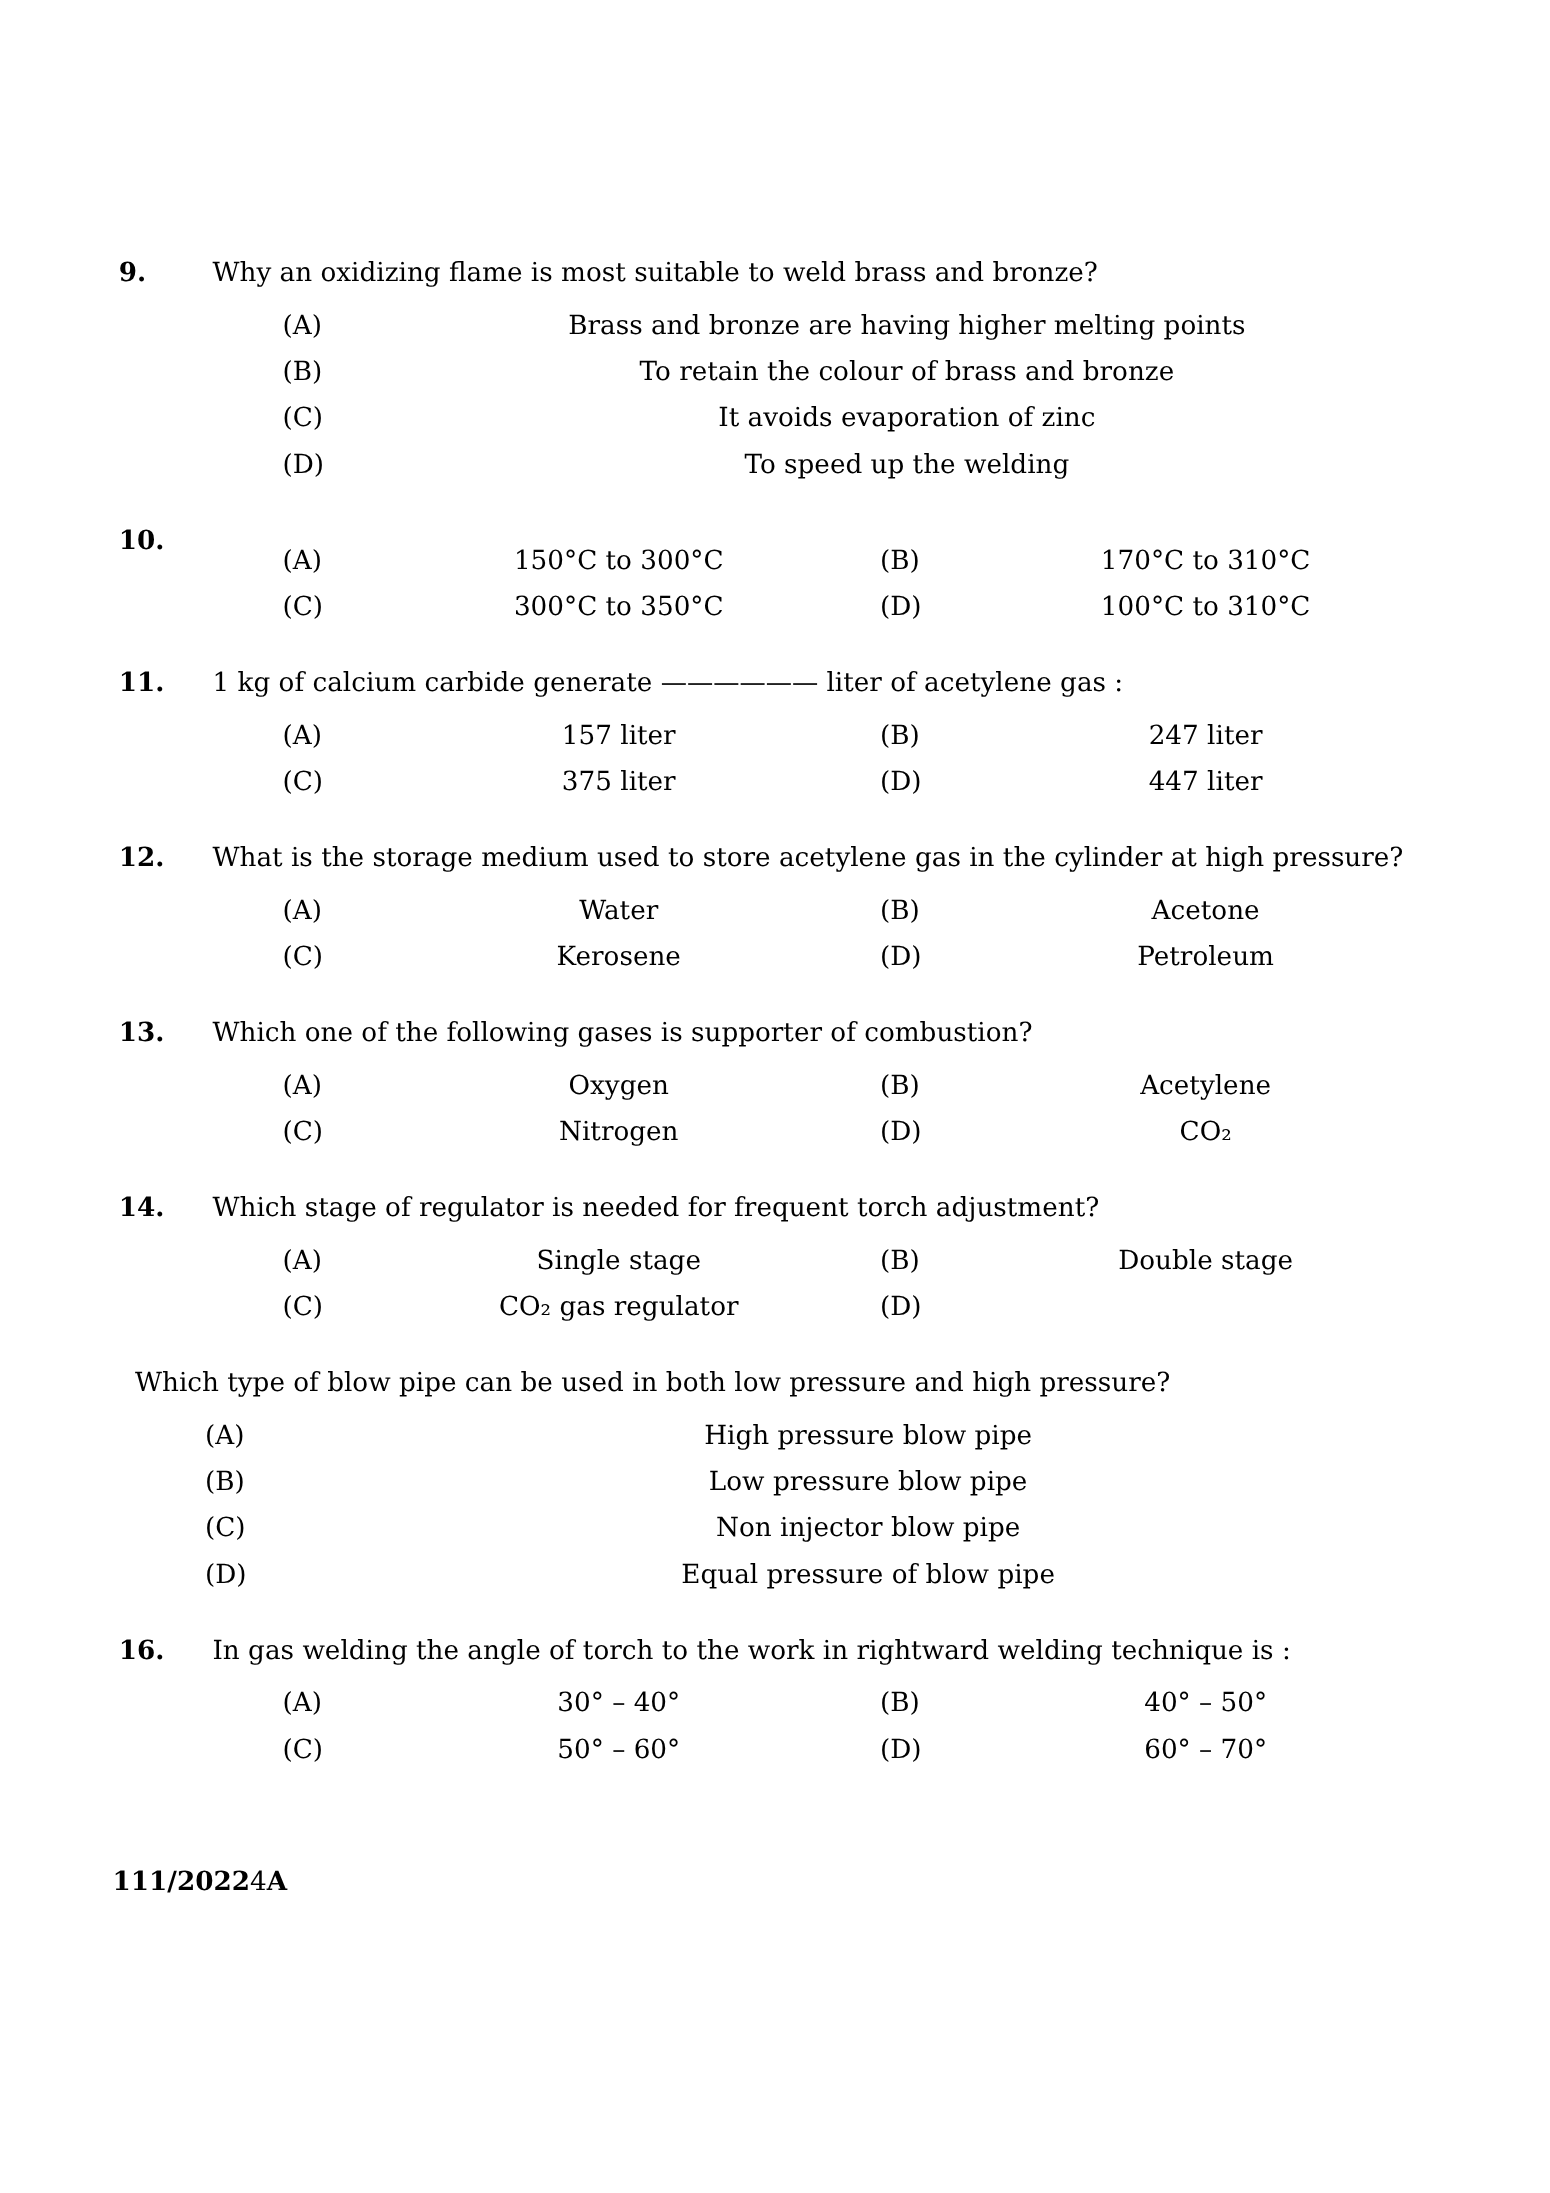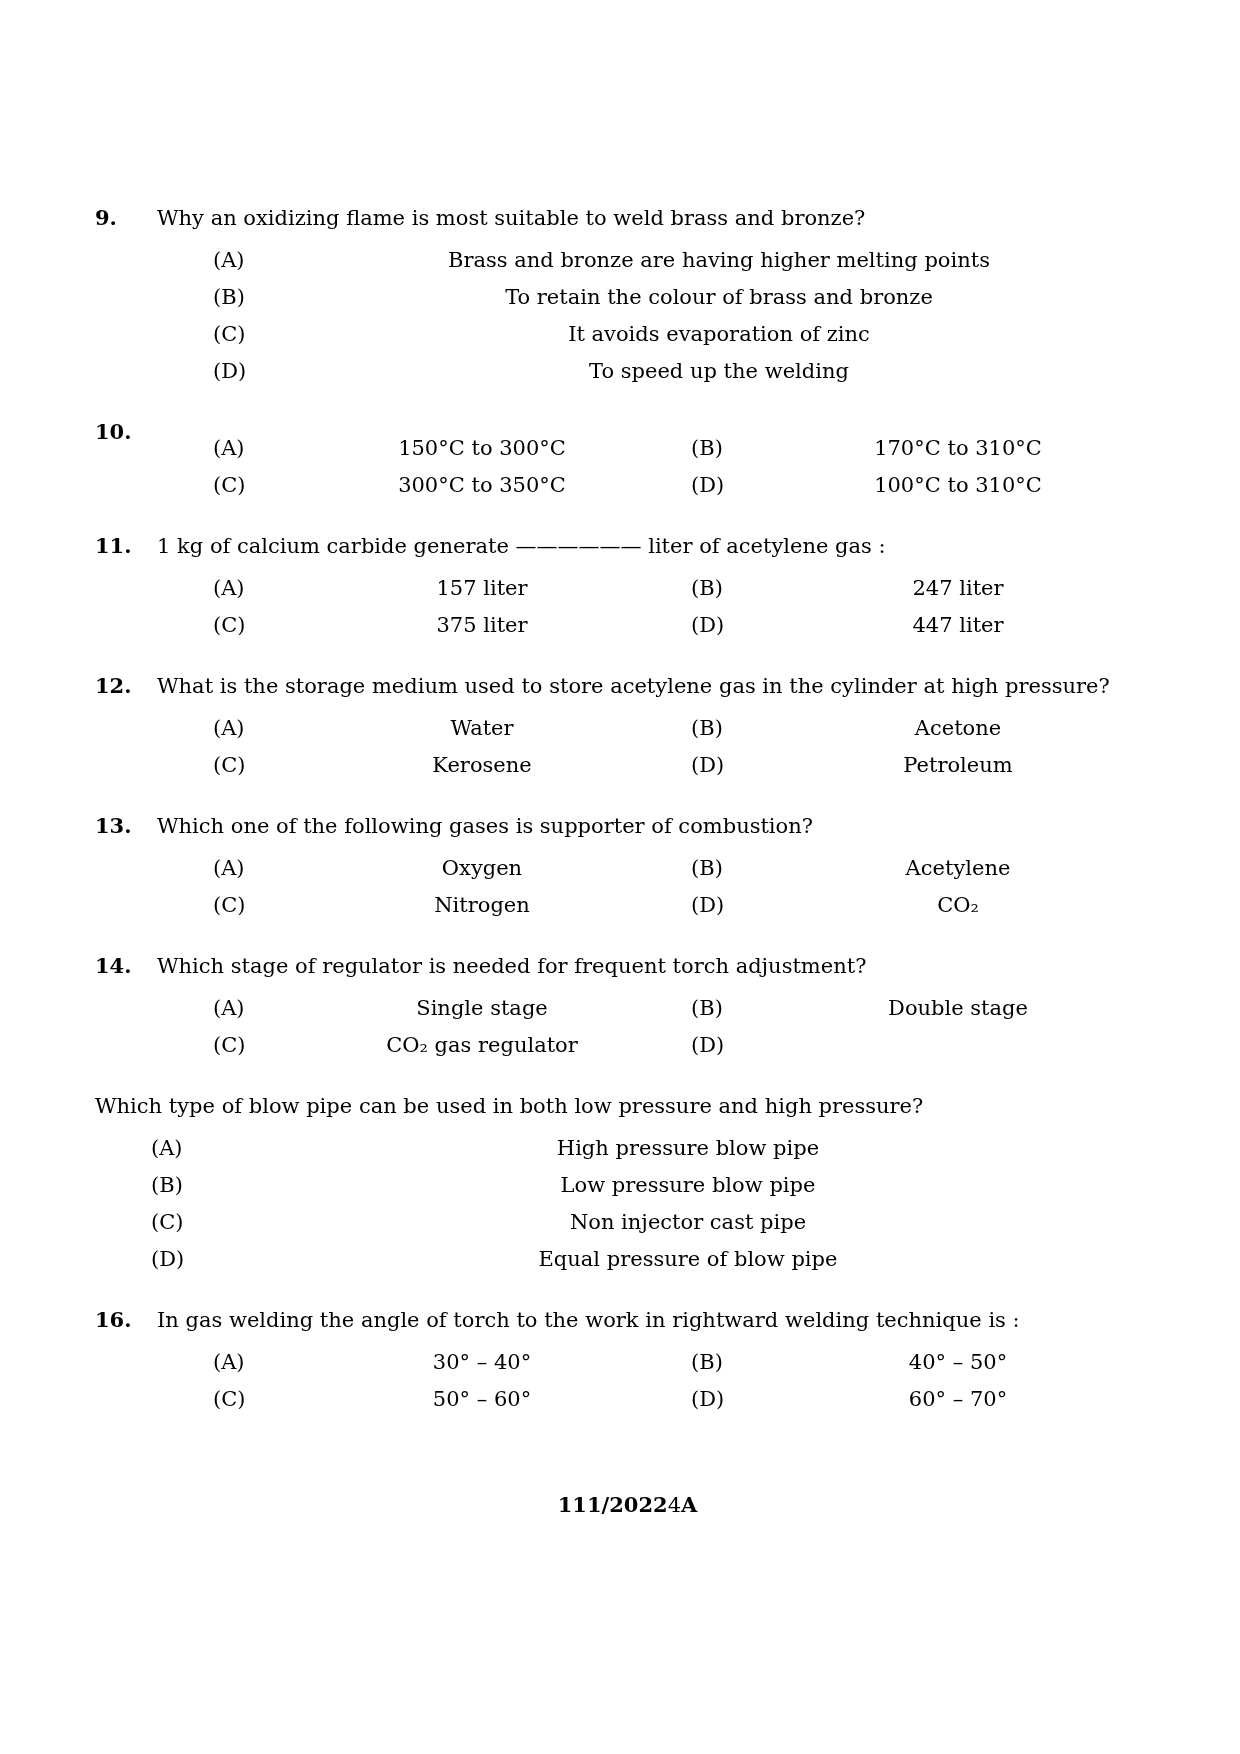"Why an oxidizing flame is" .q-body { margin-left: none -> 13px }
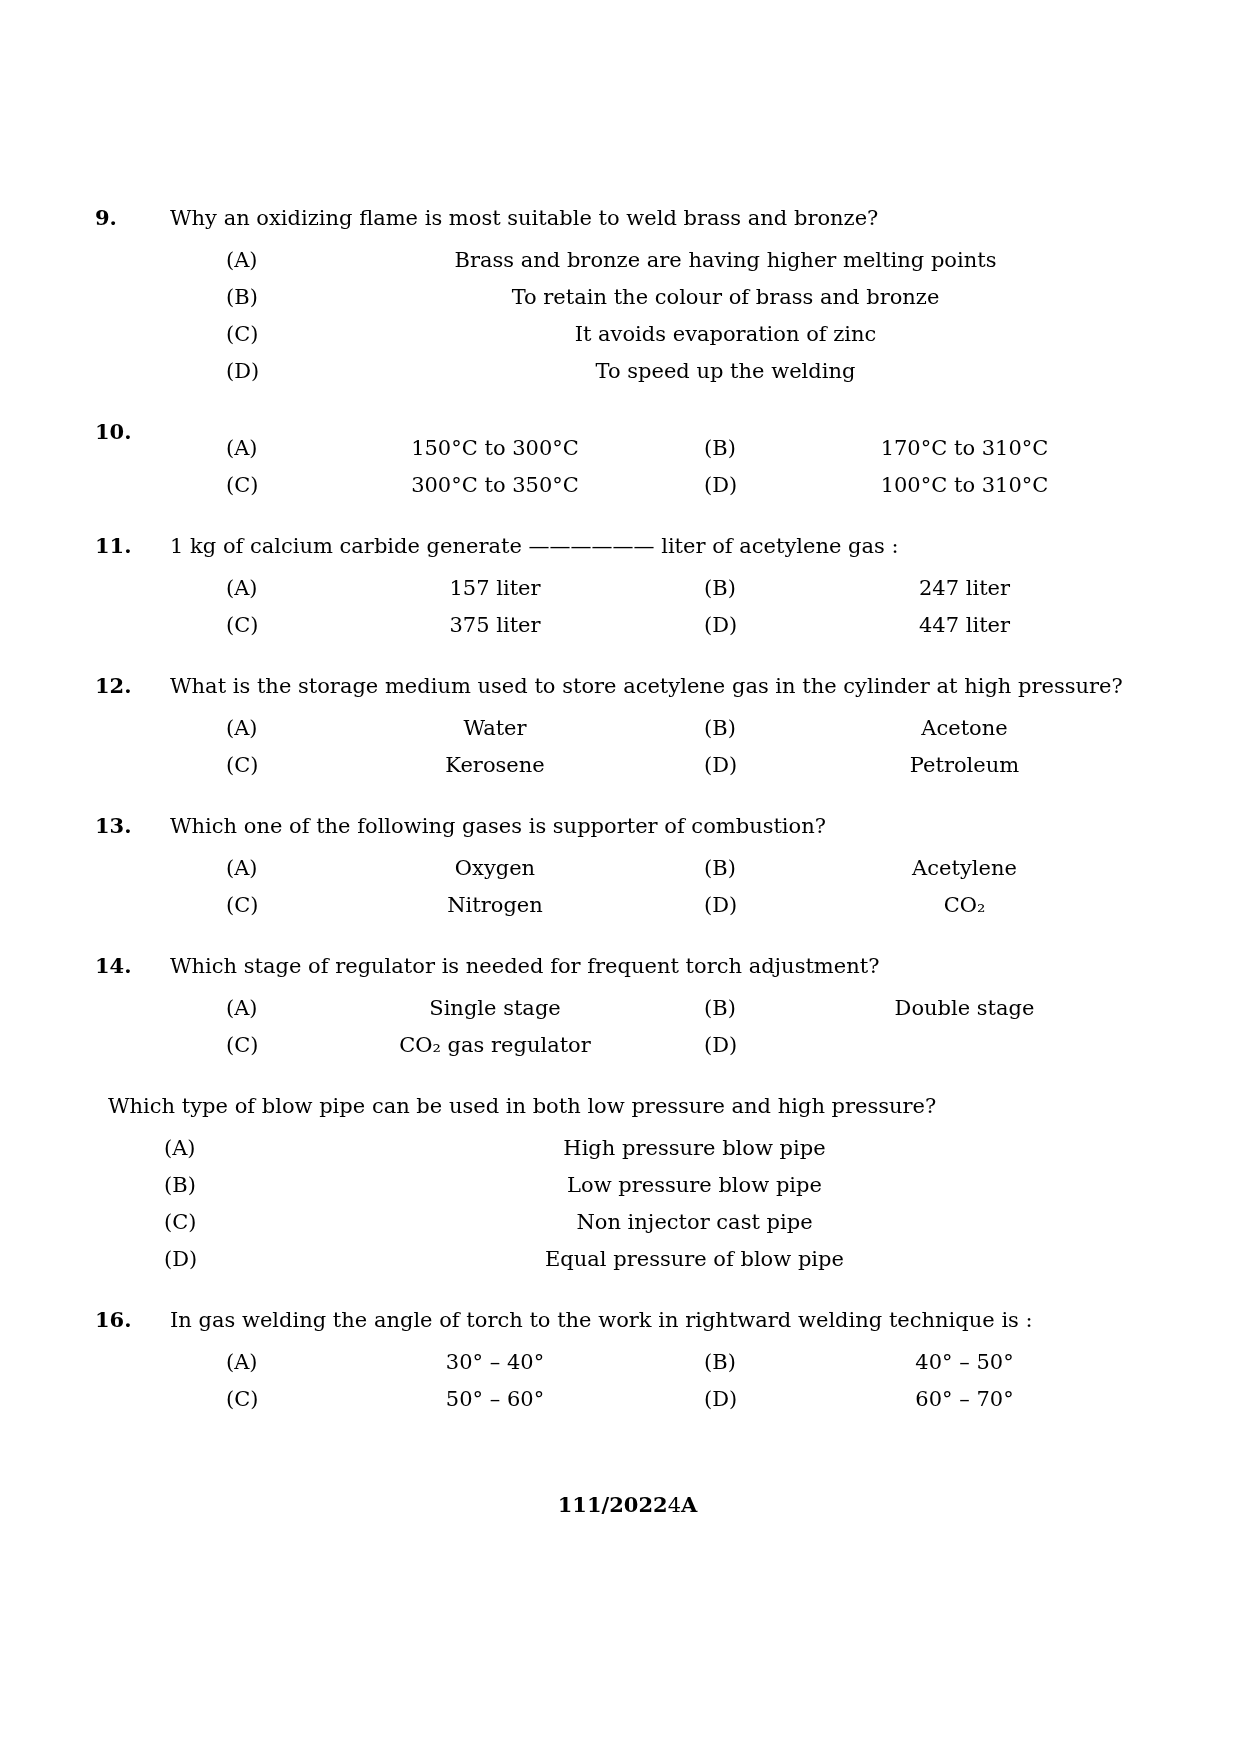"Non injector cast pipe" span.opt-text { text: cast -> blow }
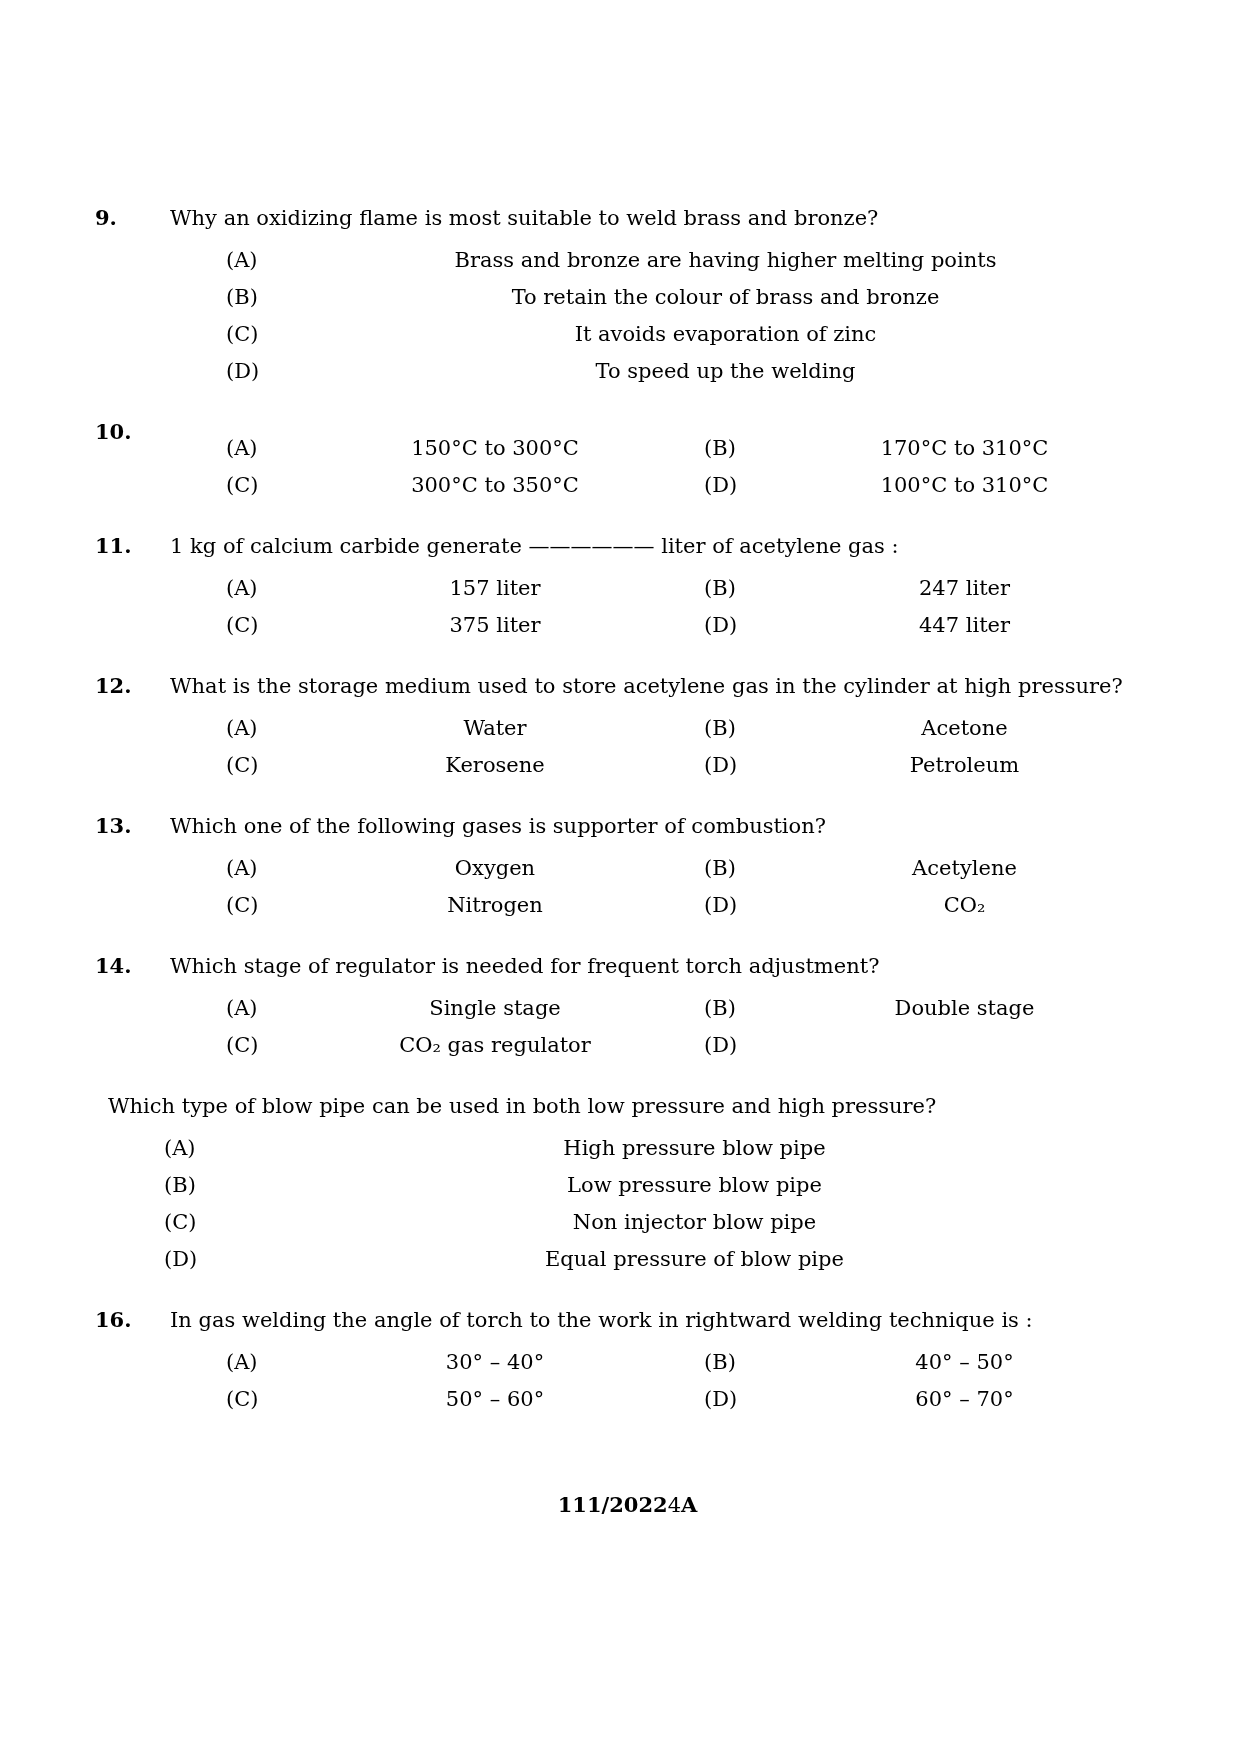"111/2022" footer.page-footer { justify-content: center -> flex-start }
